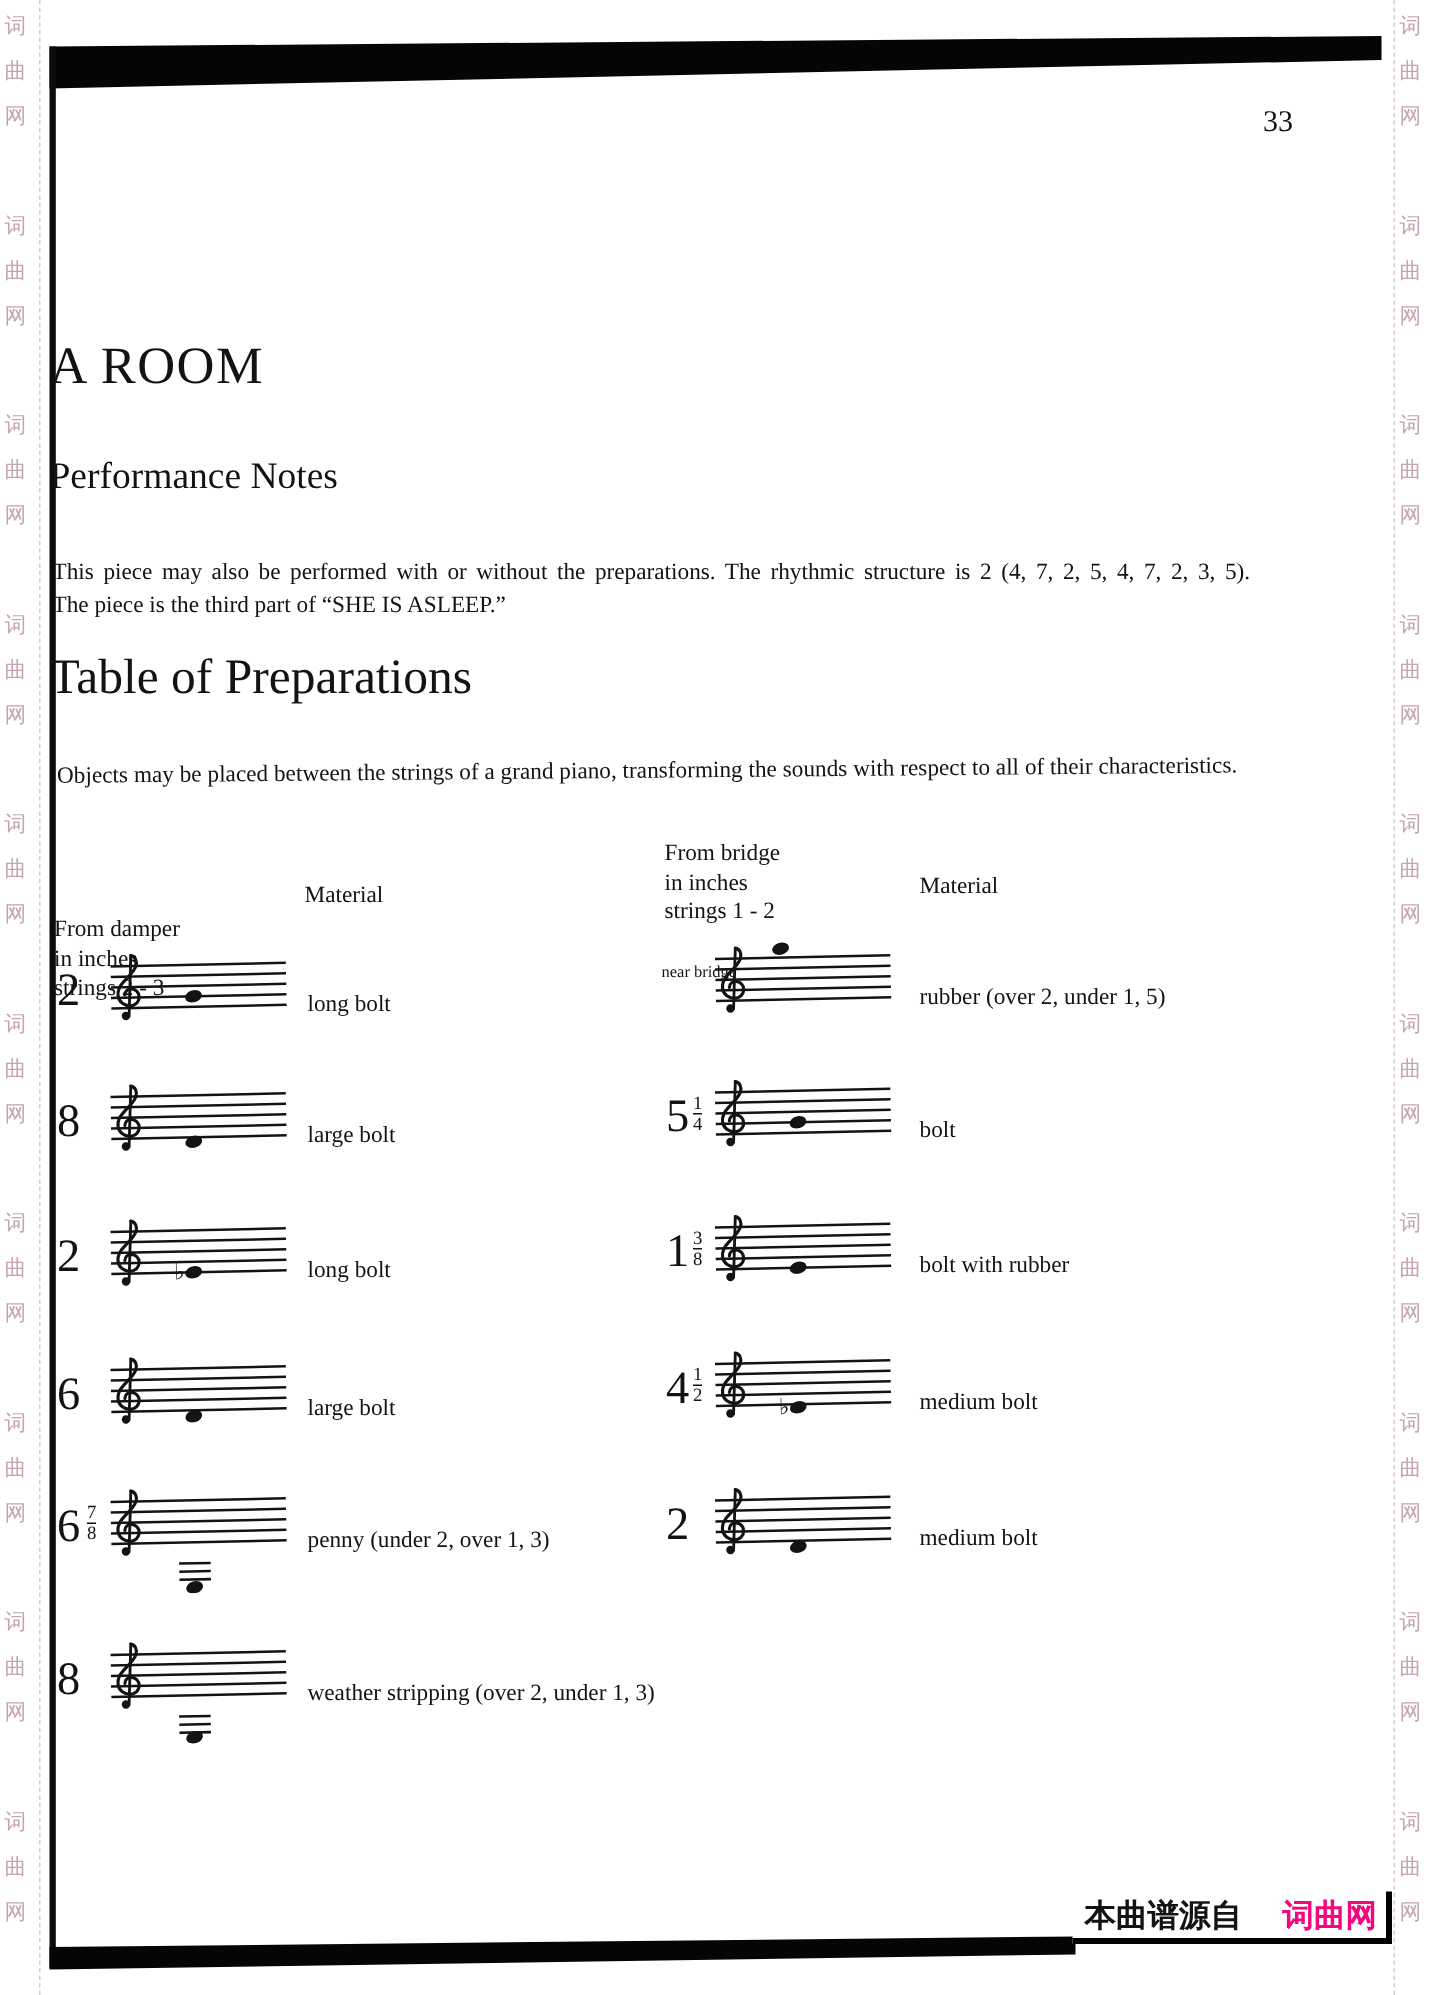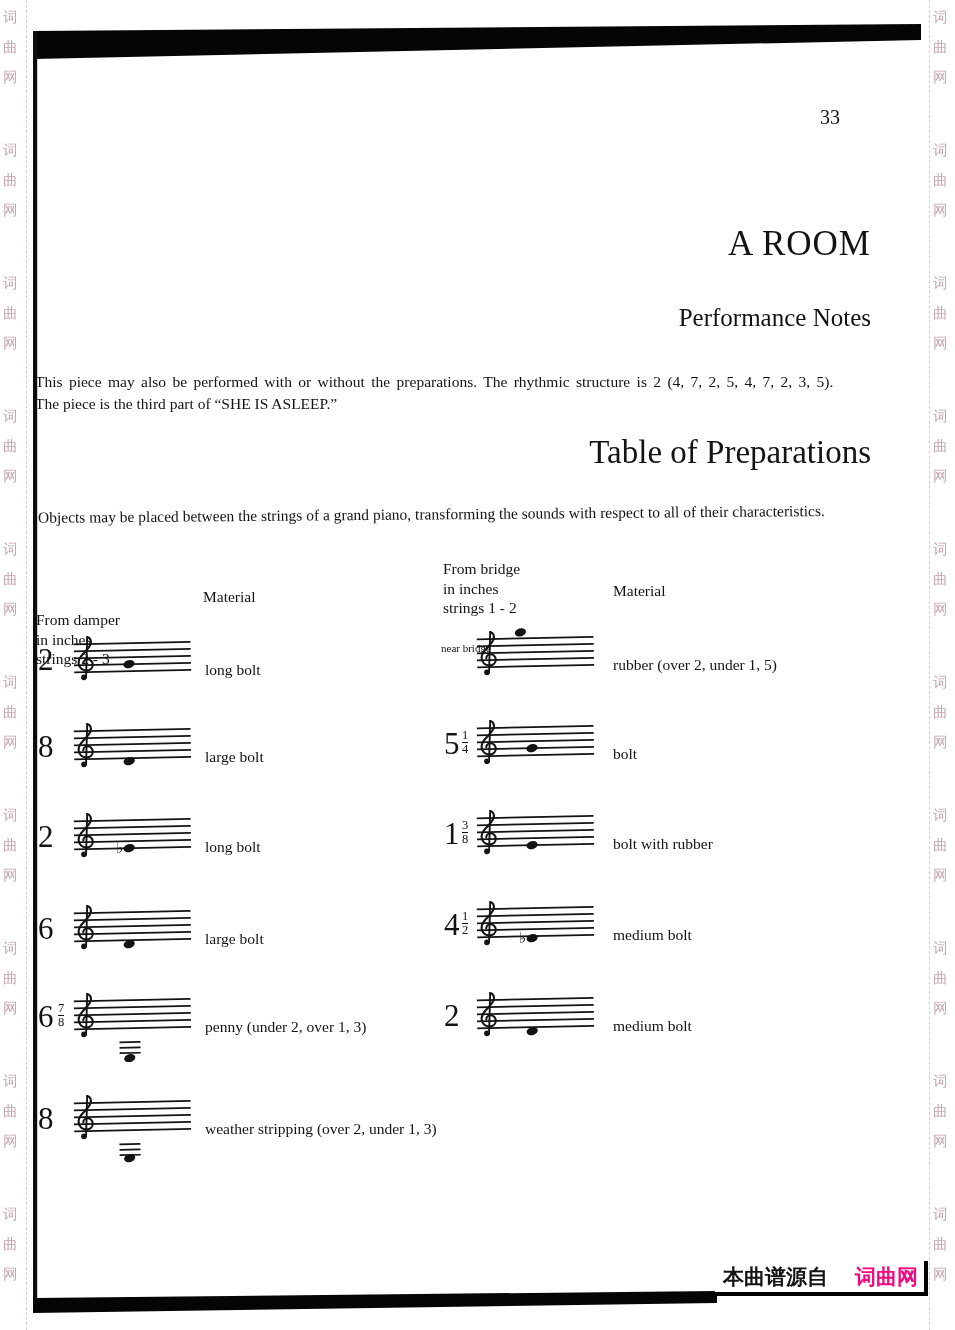"33" div.abs { left: 820px -> 842px; margin-top: 36px -> none }
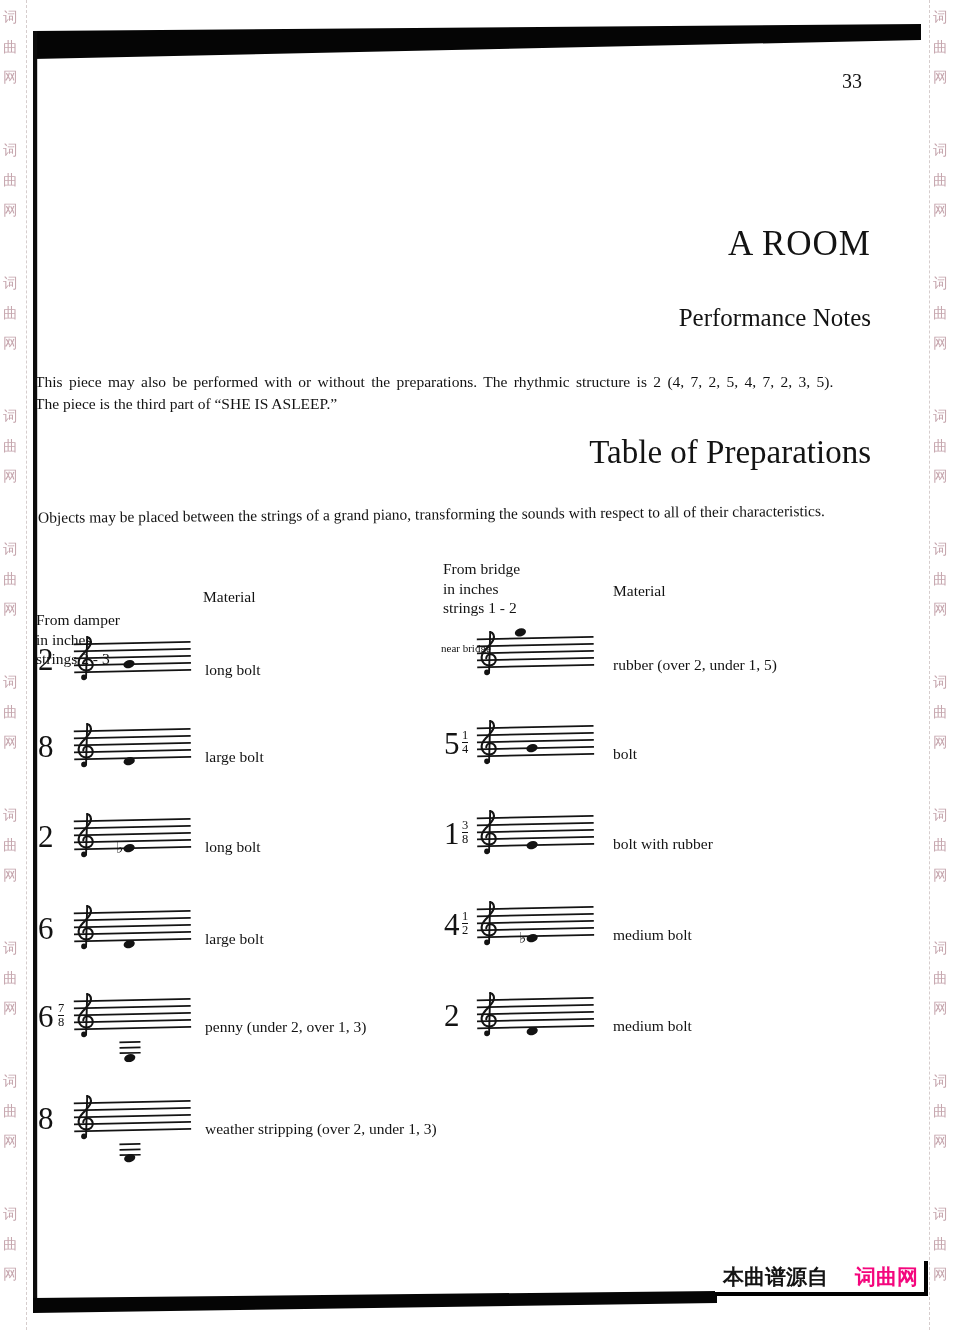"A ROOM" .center-col { left: 49px -> 33px; text-align: right -> left }
